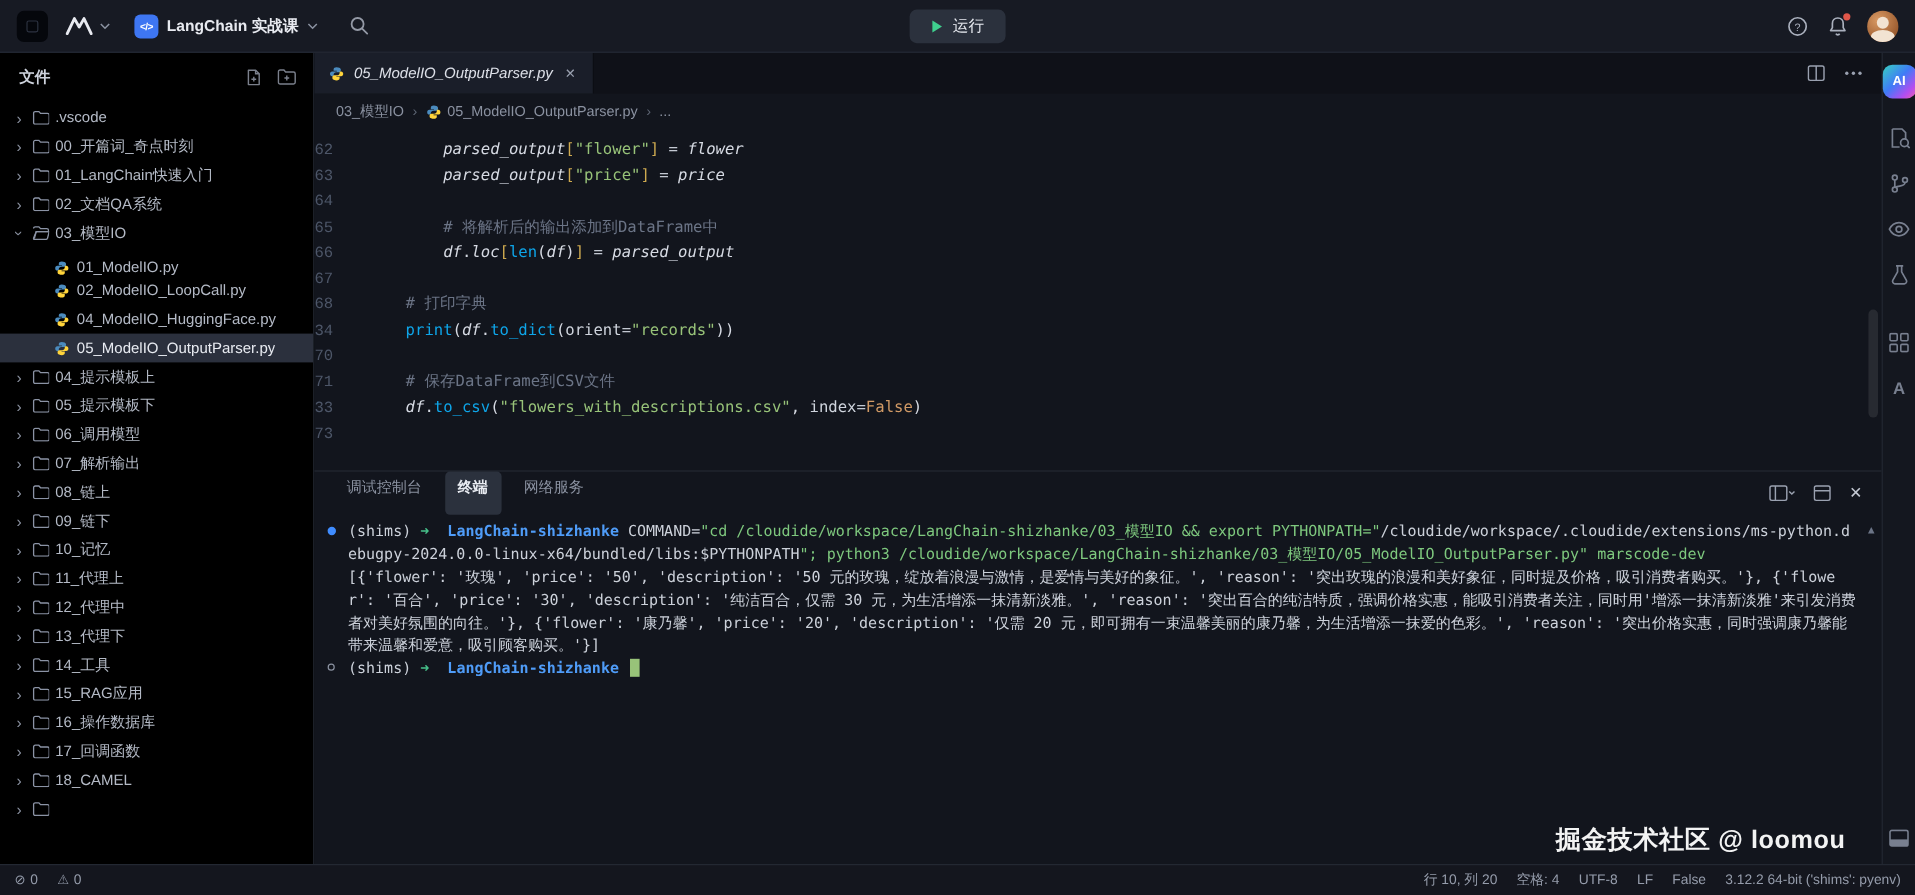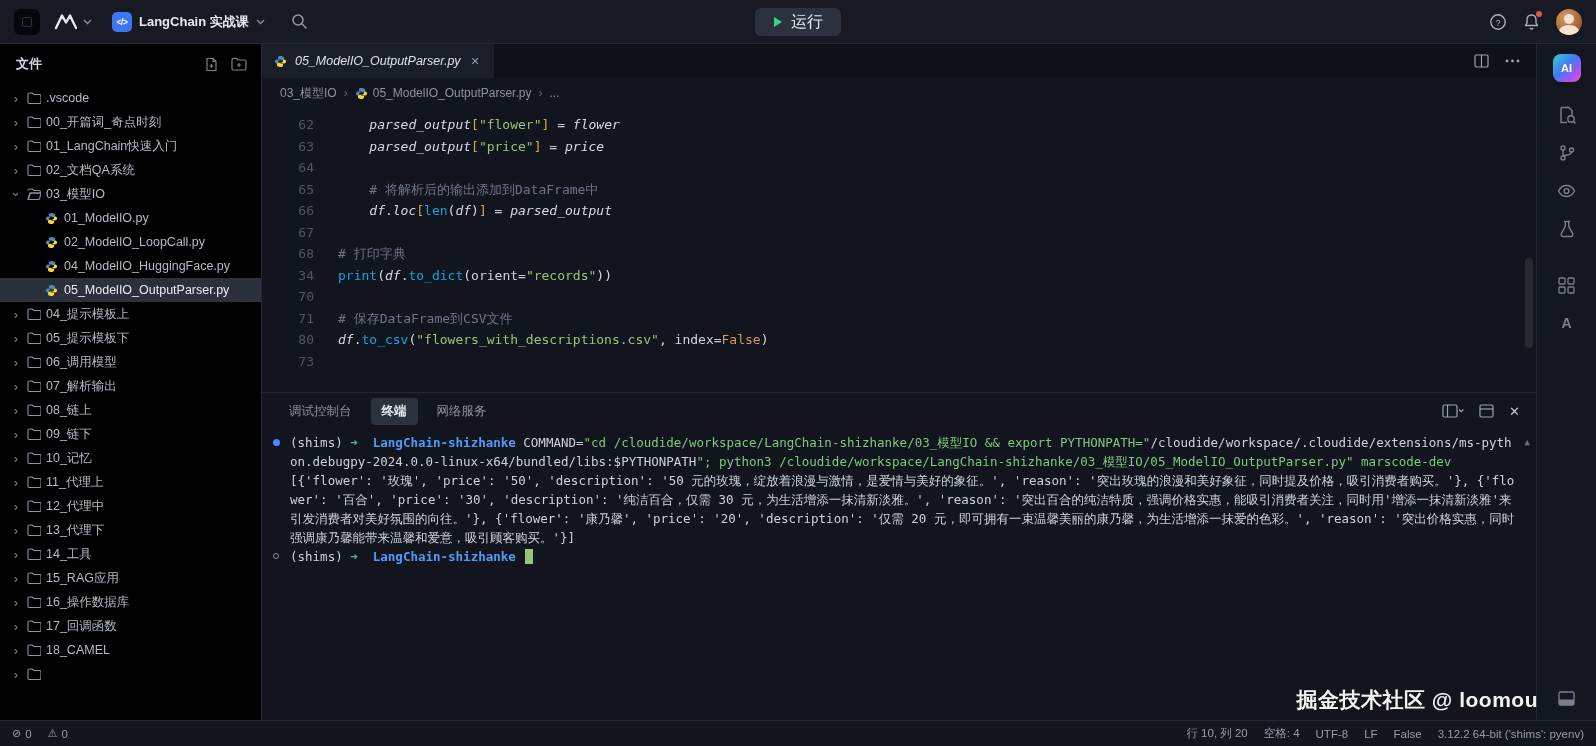"运行" .run-btn span.lbl { font-size: 16px -> 13px }
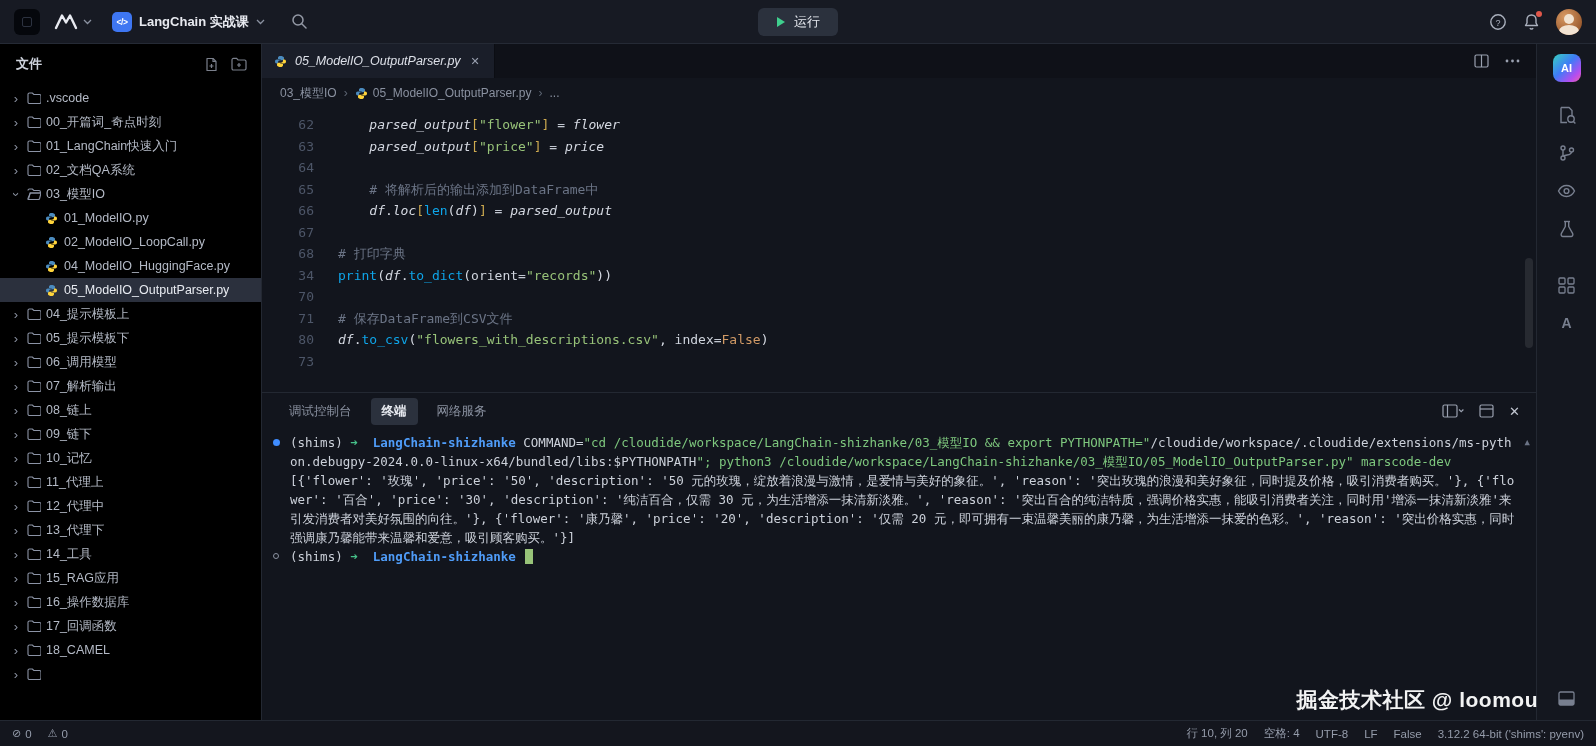"AI" .rstrip { width: 60px -> 28px }
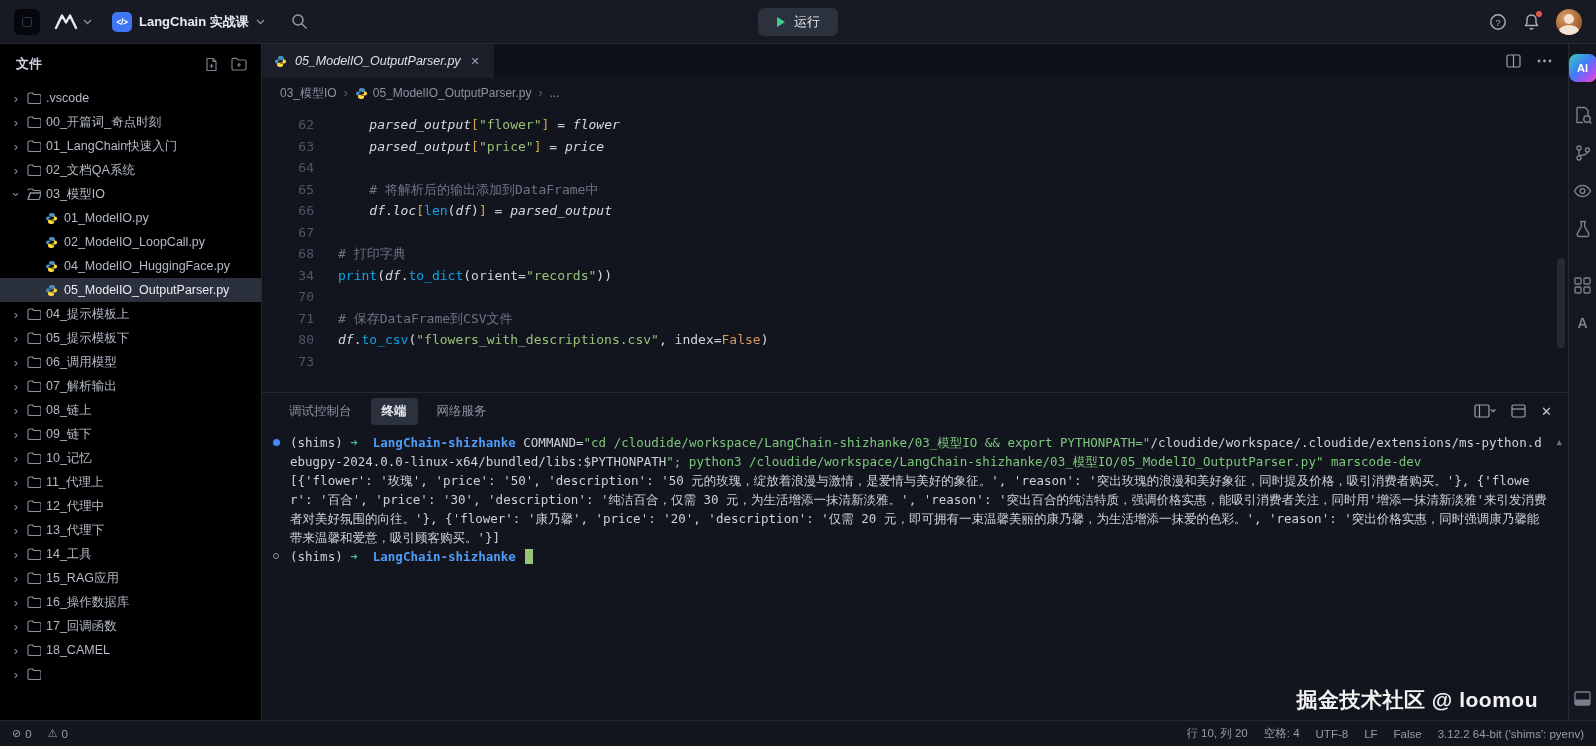"62" .gutter { font-family: none -> Liberation Mono, monospace; text-align: right -> none }
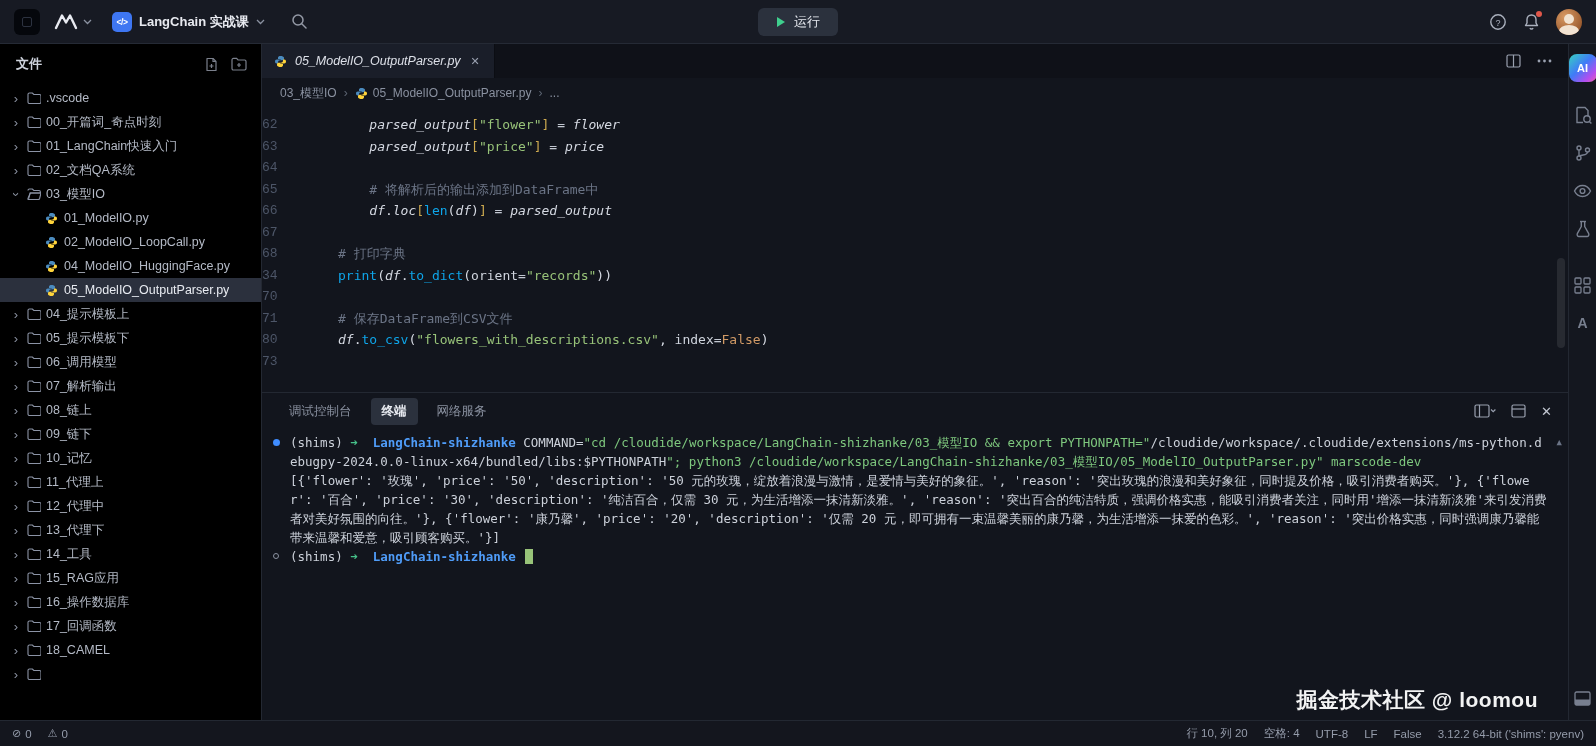"01_ModelIO.py" div.tree-row { align-items: none -> flex-end }
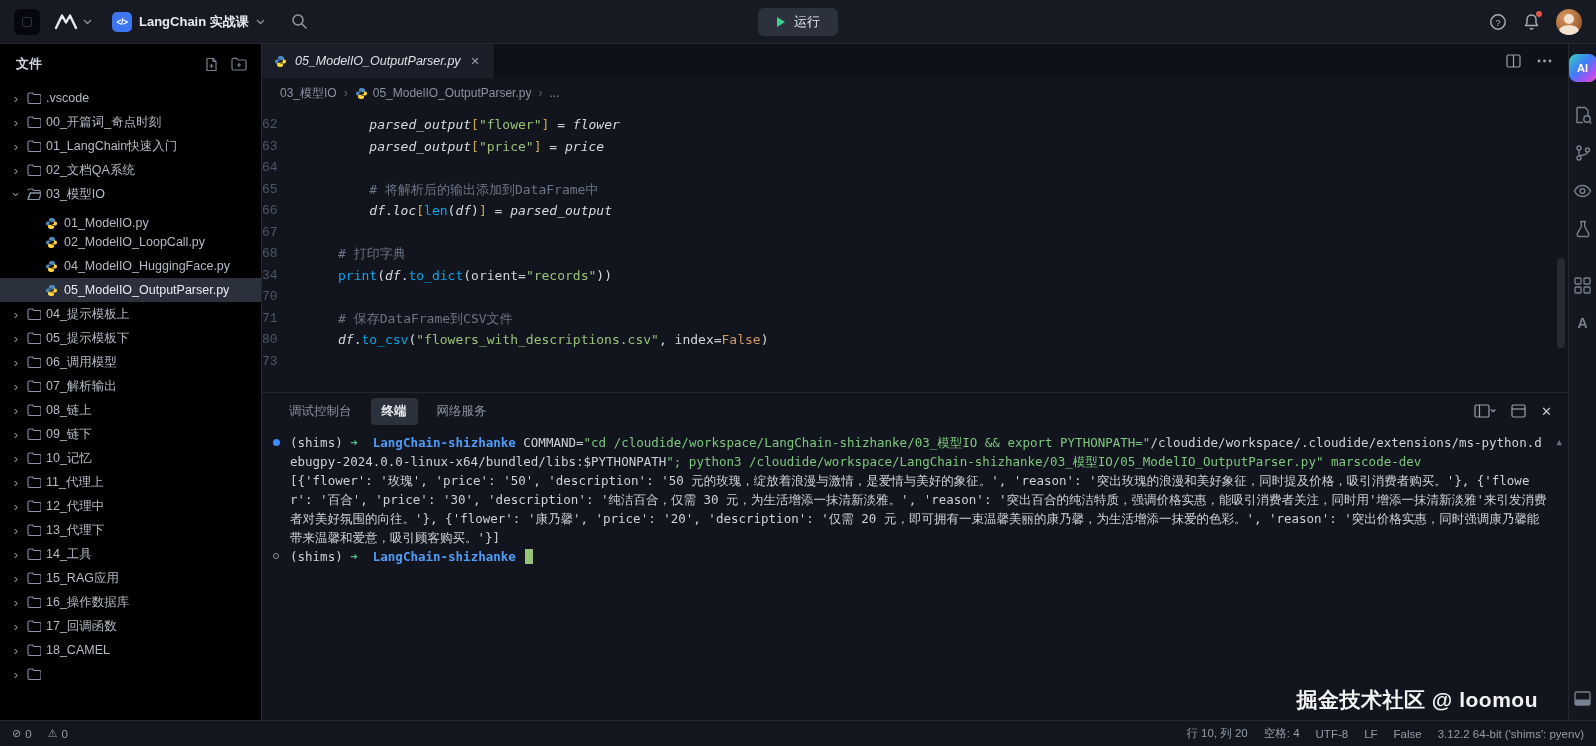"80" div { text: 80 -> 33 }
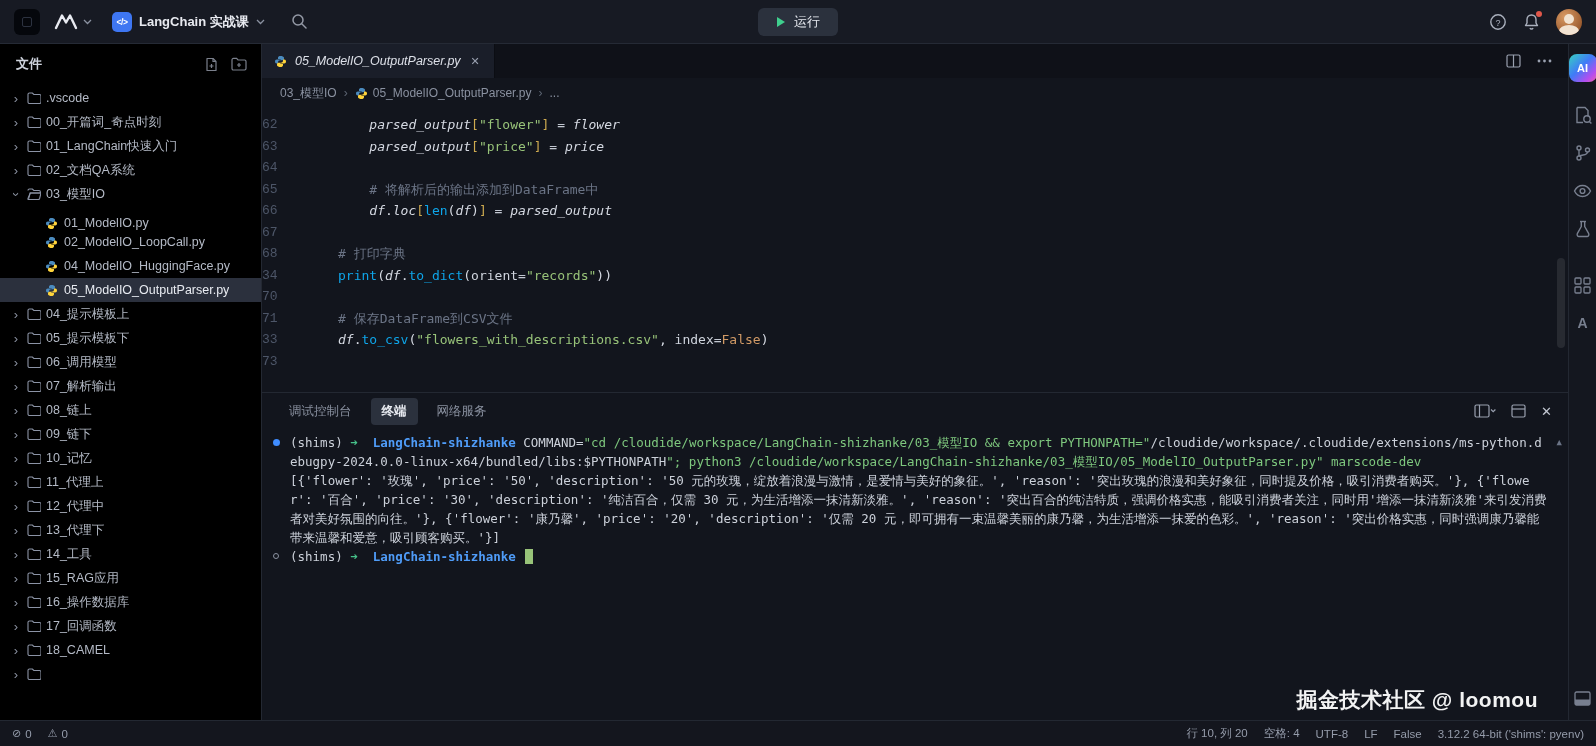"调试控制台" .panel-header { align-items: center -> none }
